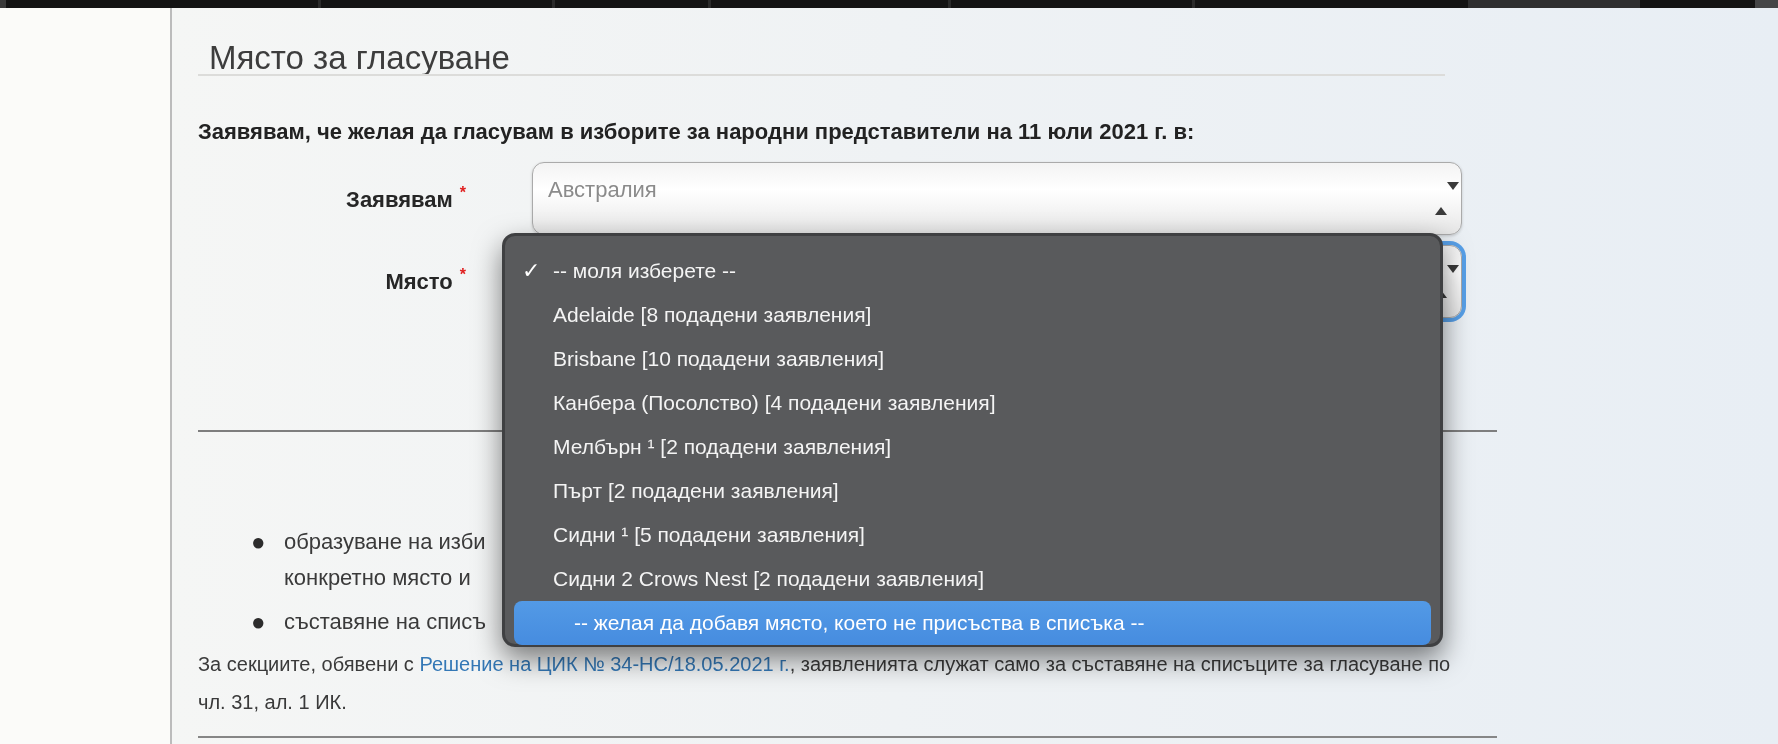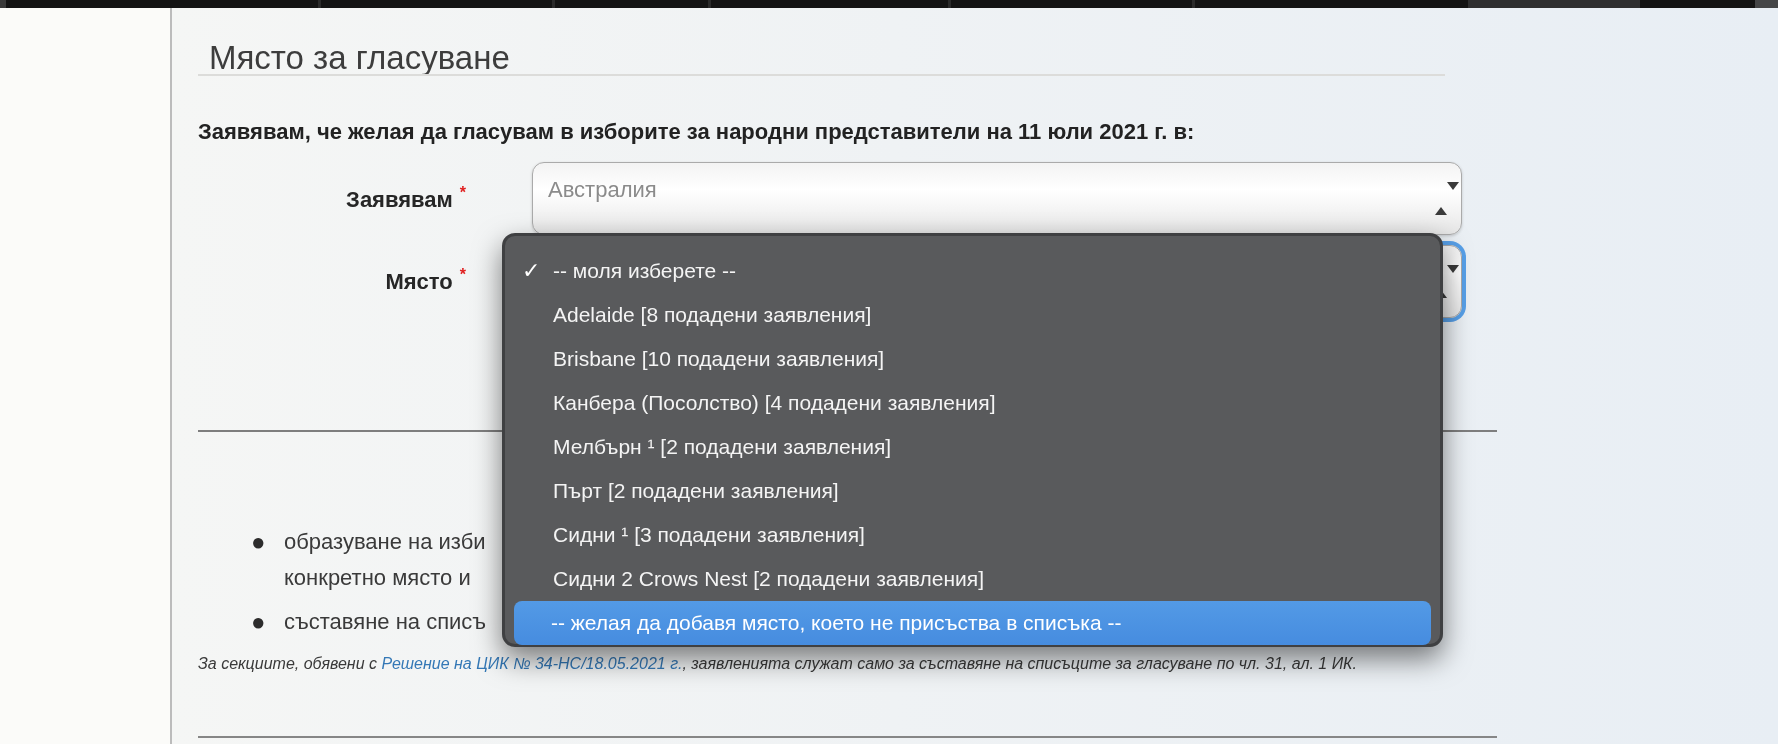"Сидни ¹ [3 подадени заявления]" span { text: 3 -> 5 }
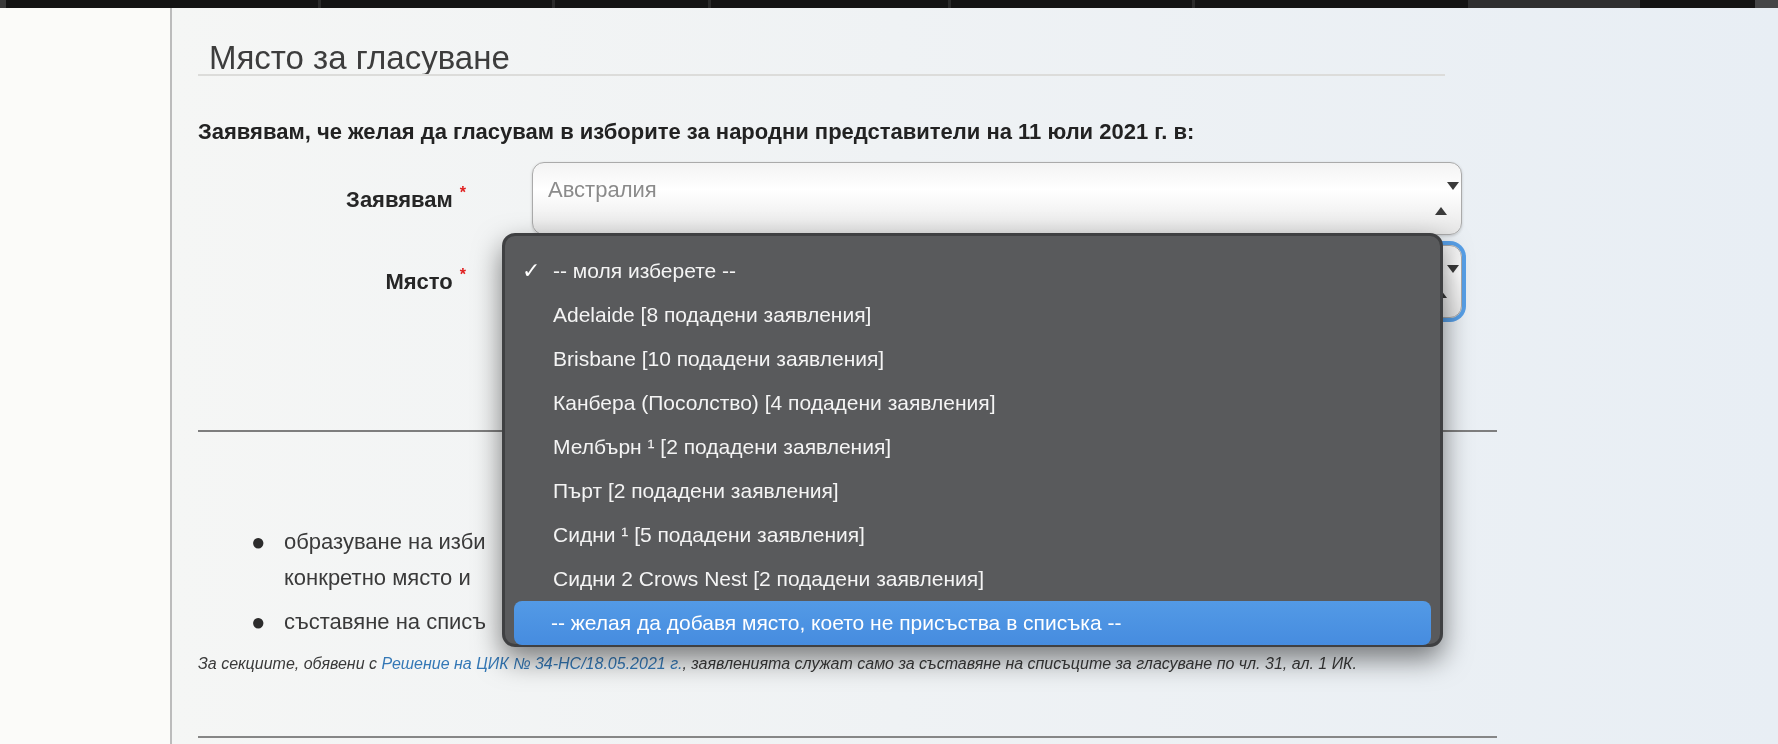"-- желая да добавя място," .dd-item.highlighted { padding-left: 37px -> 60px }
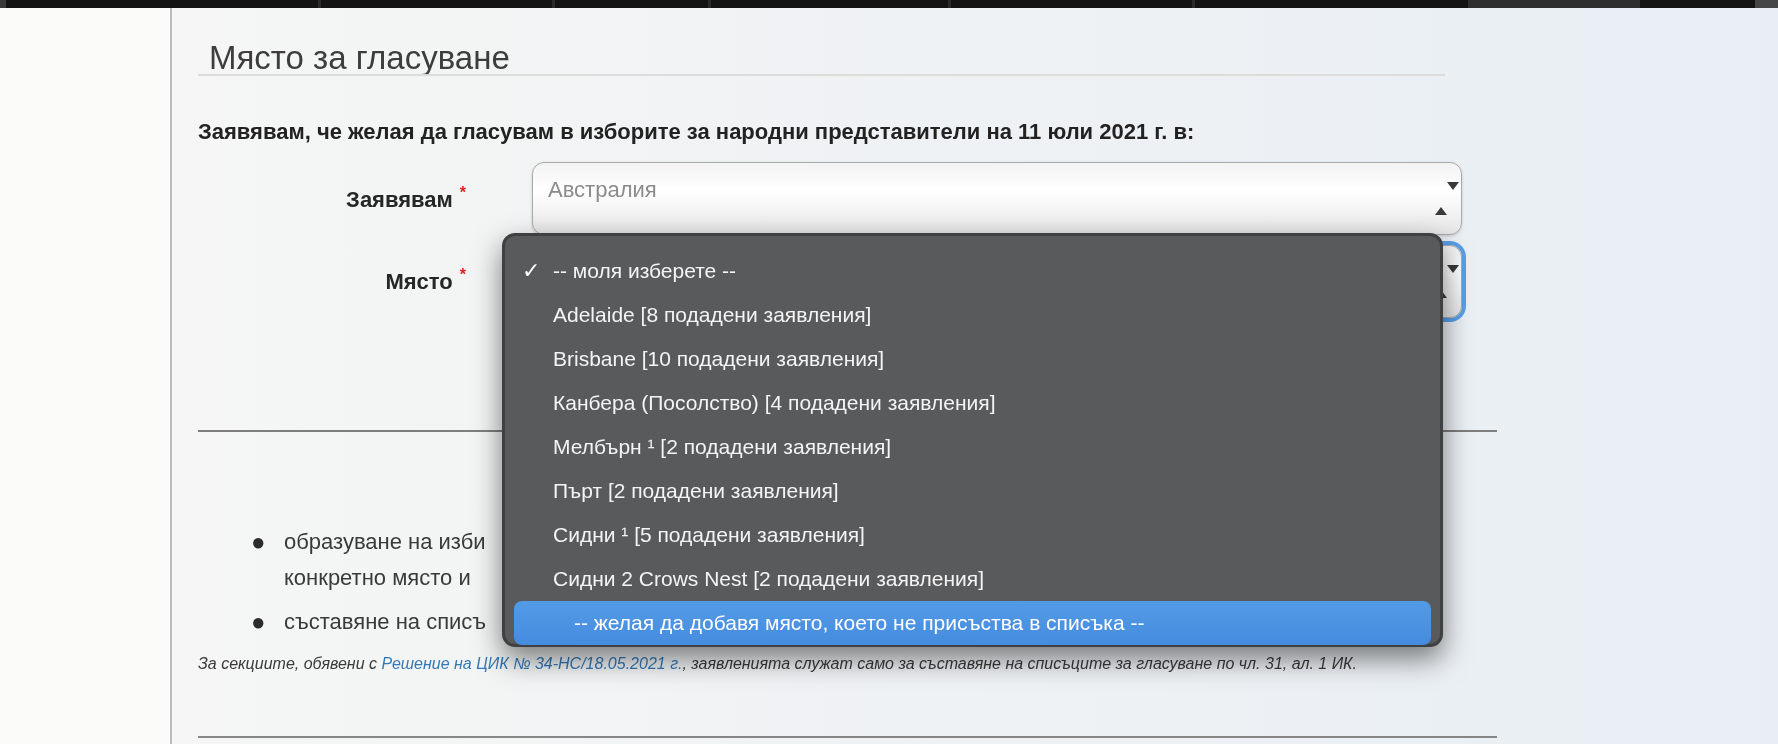"За секциите, обявени с Решение" .note { font-size: 16px -> 20px; font-style: italic -> none }
